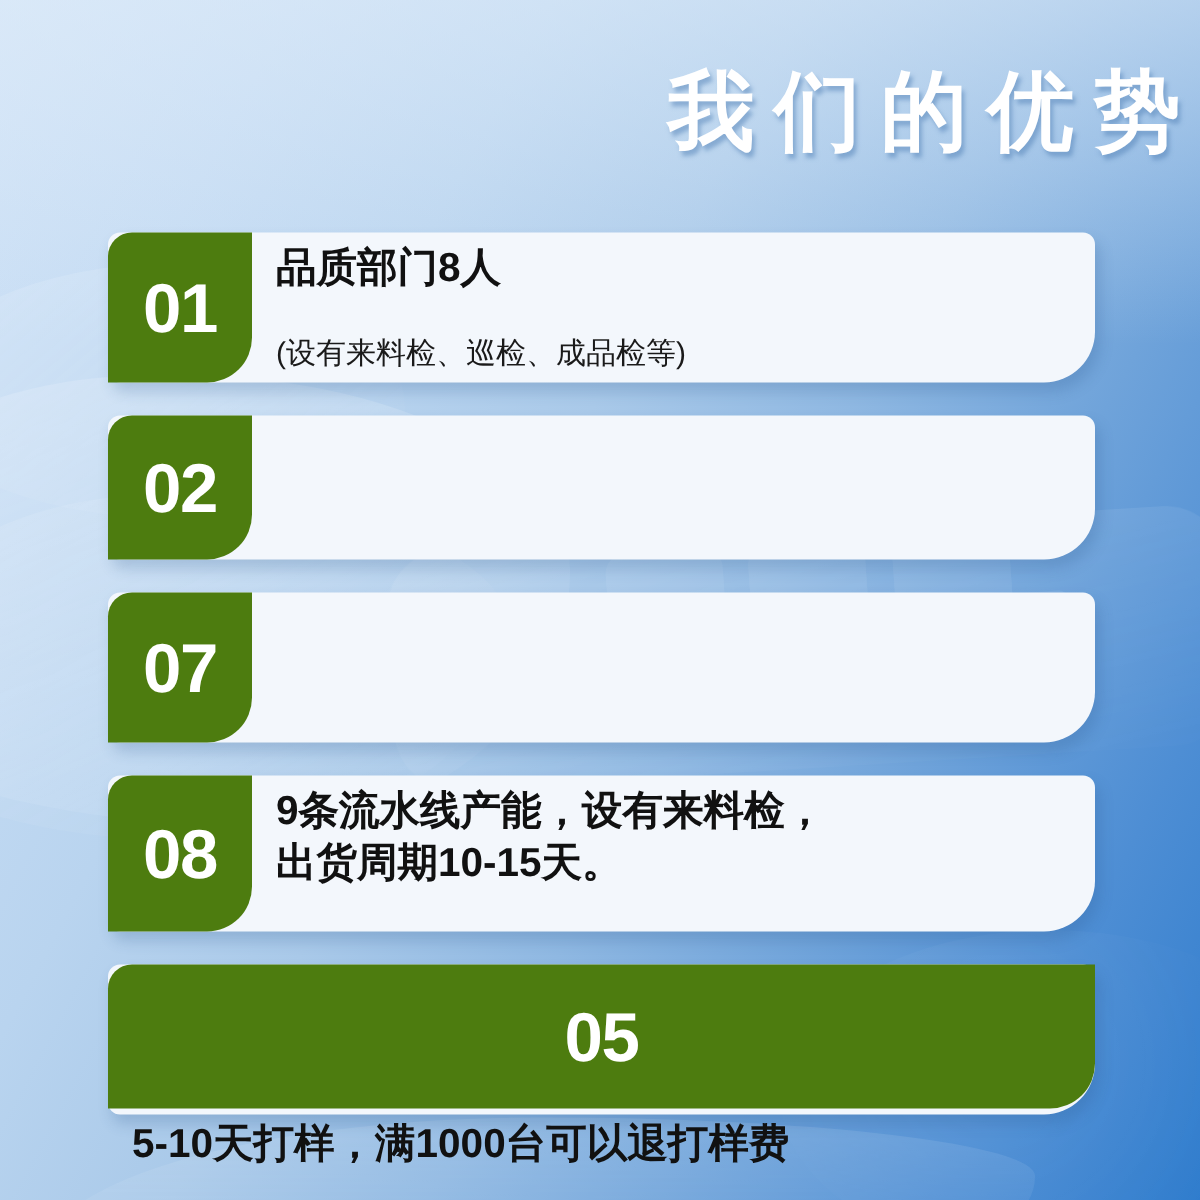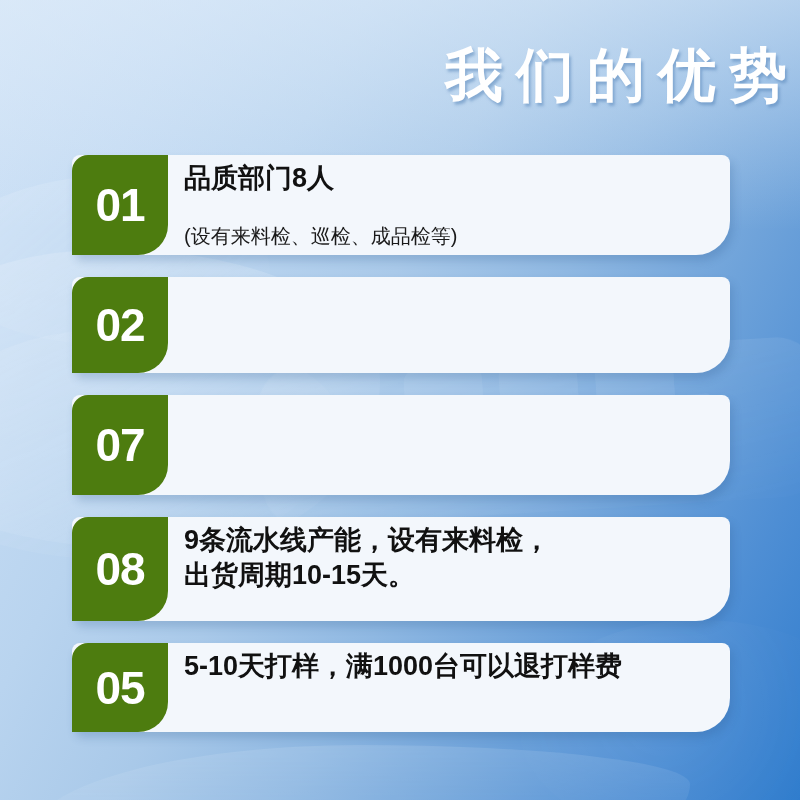"05" .card.h5 { flex-direction: none -> column; height: 89px -> 100px }
